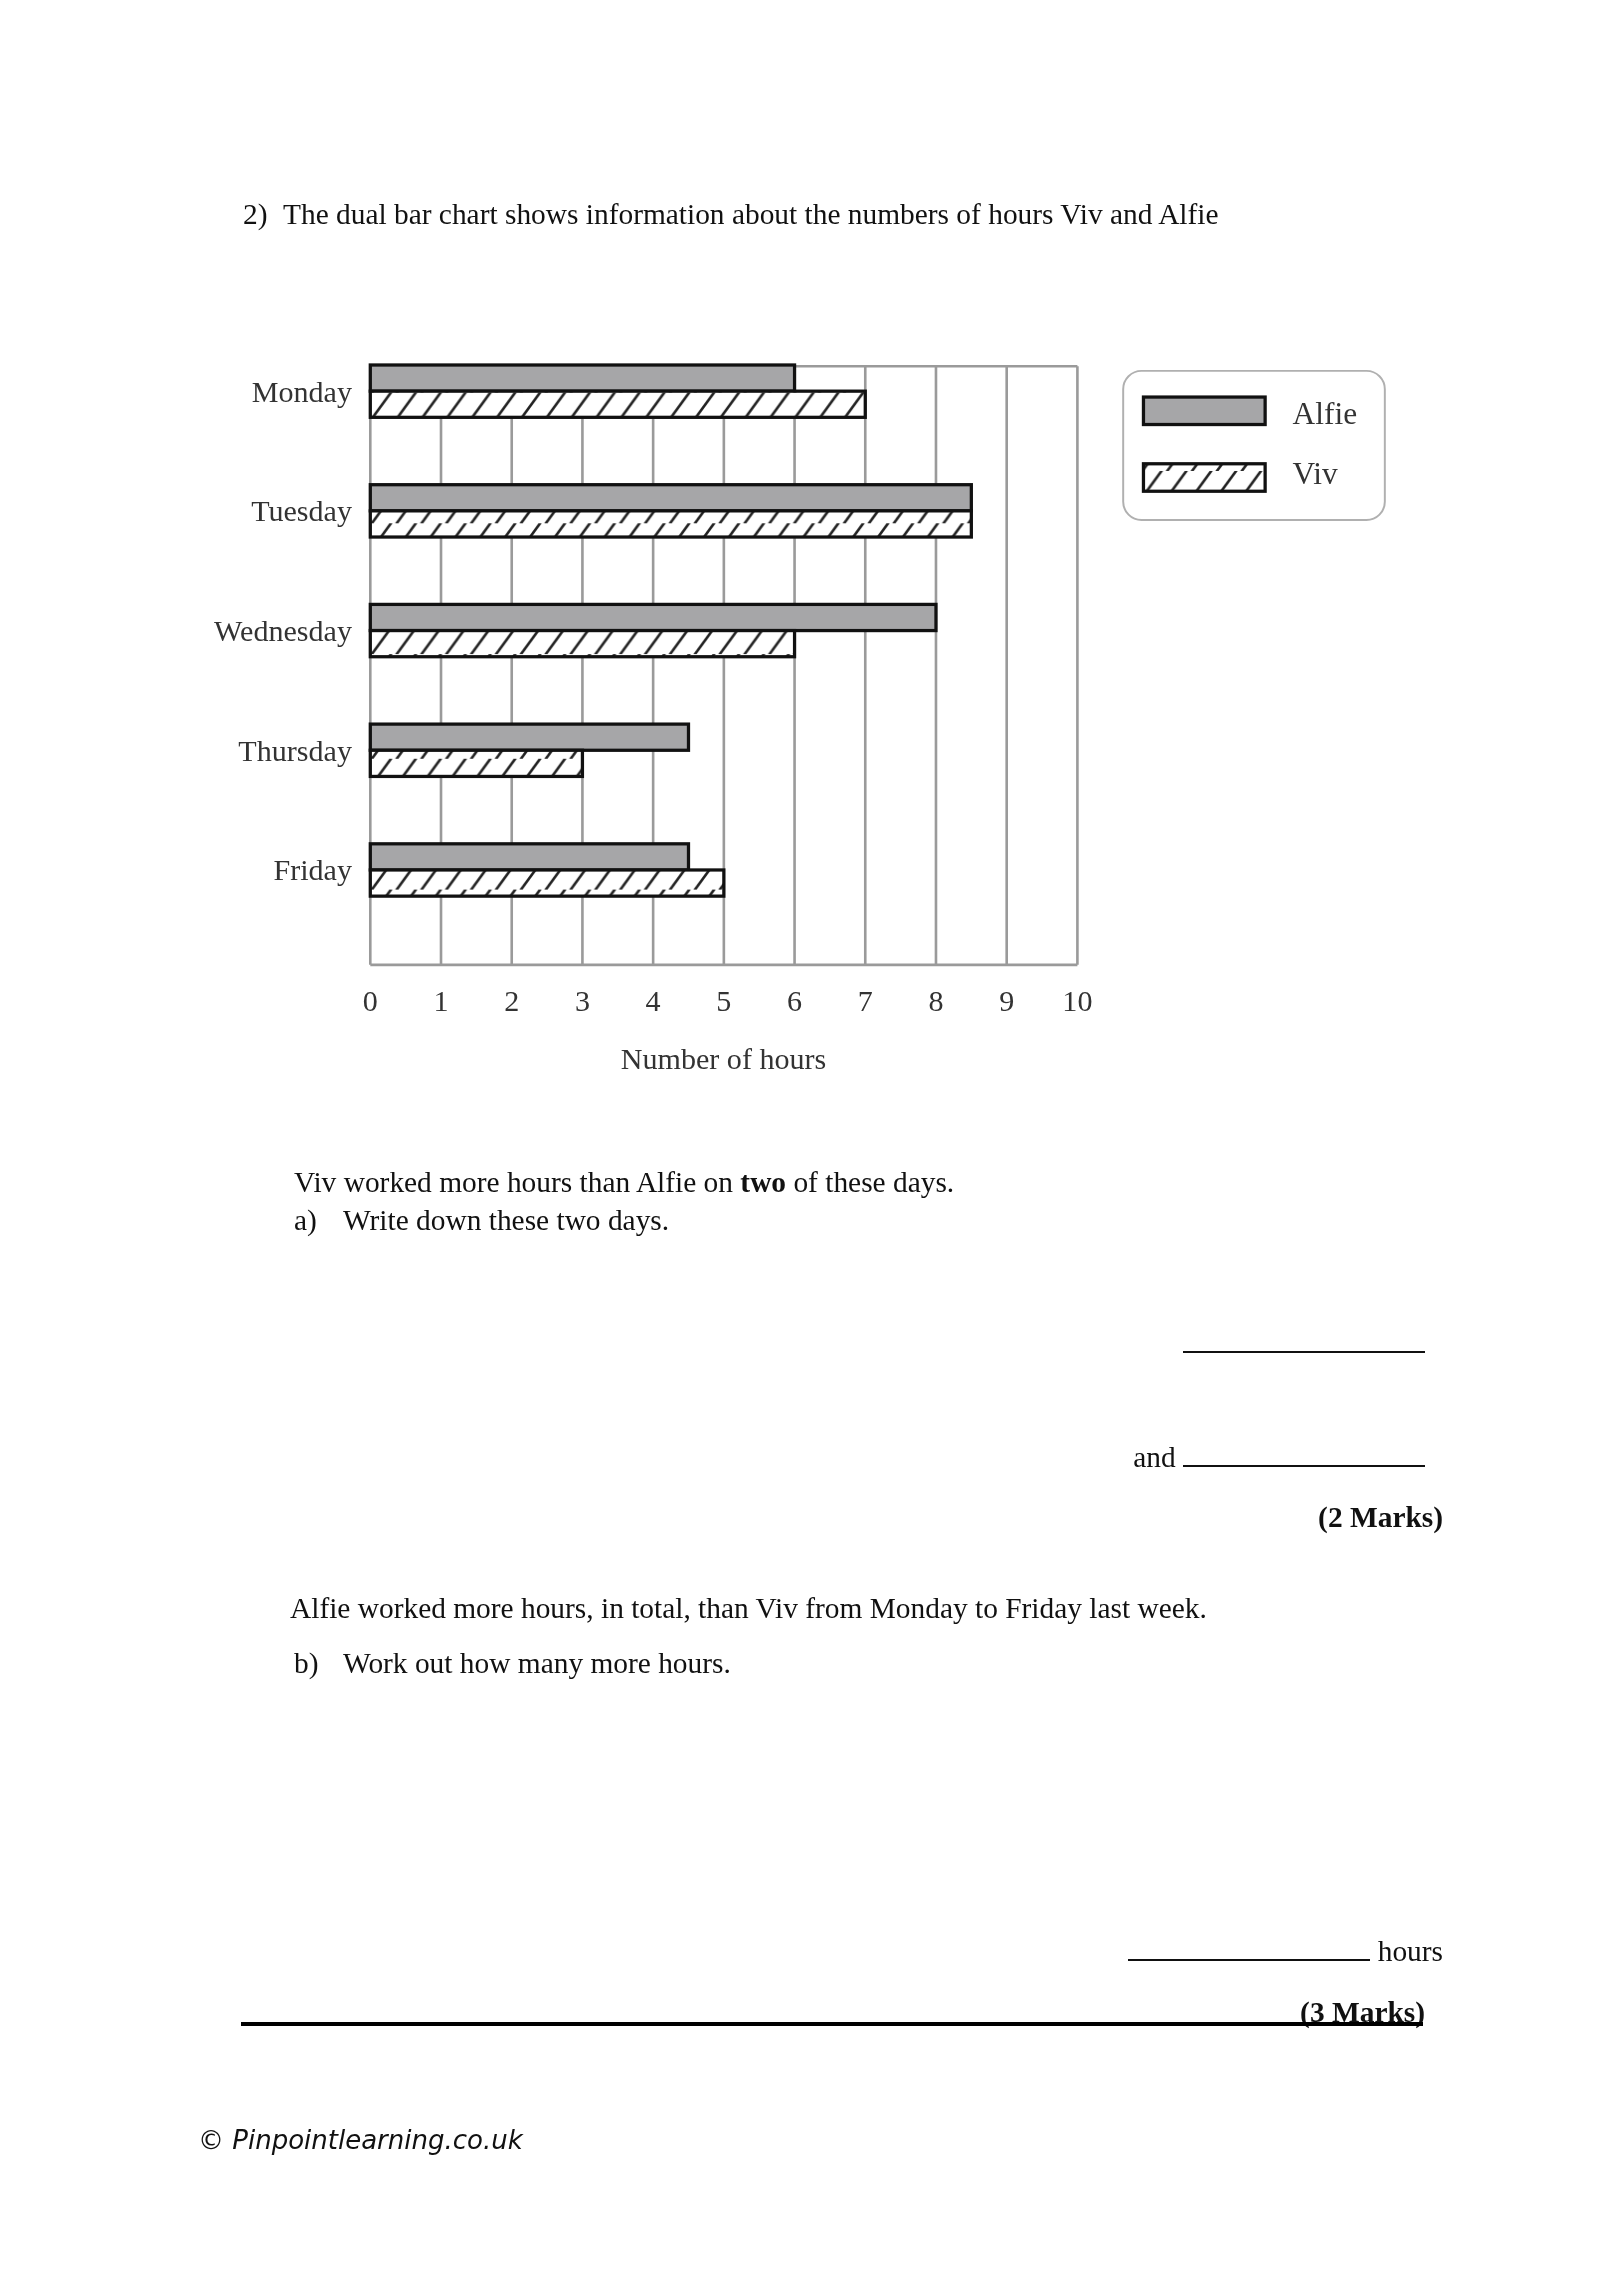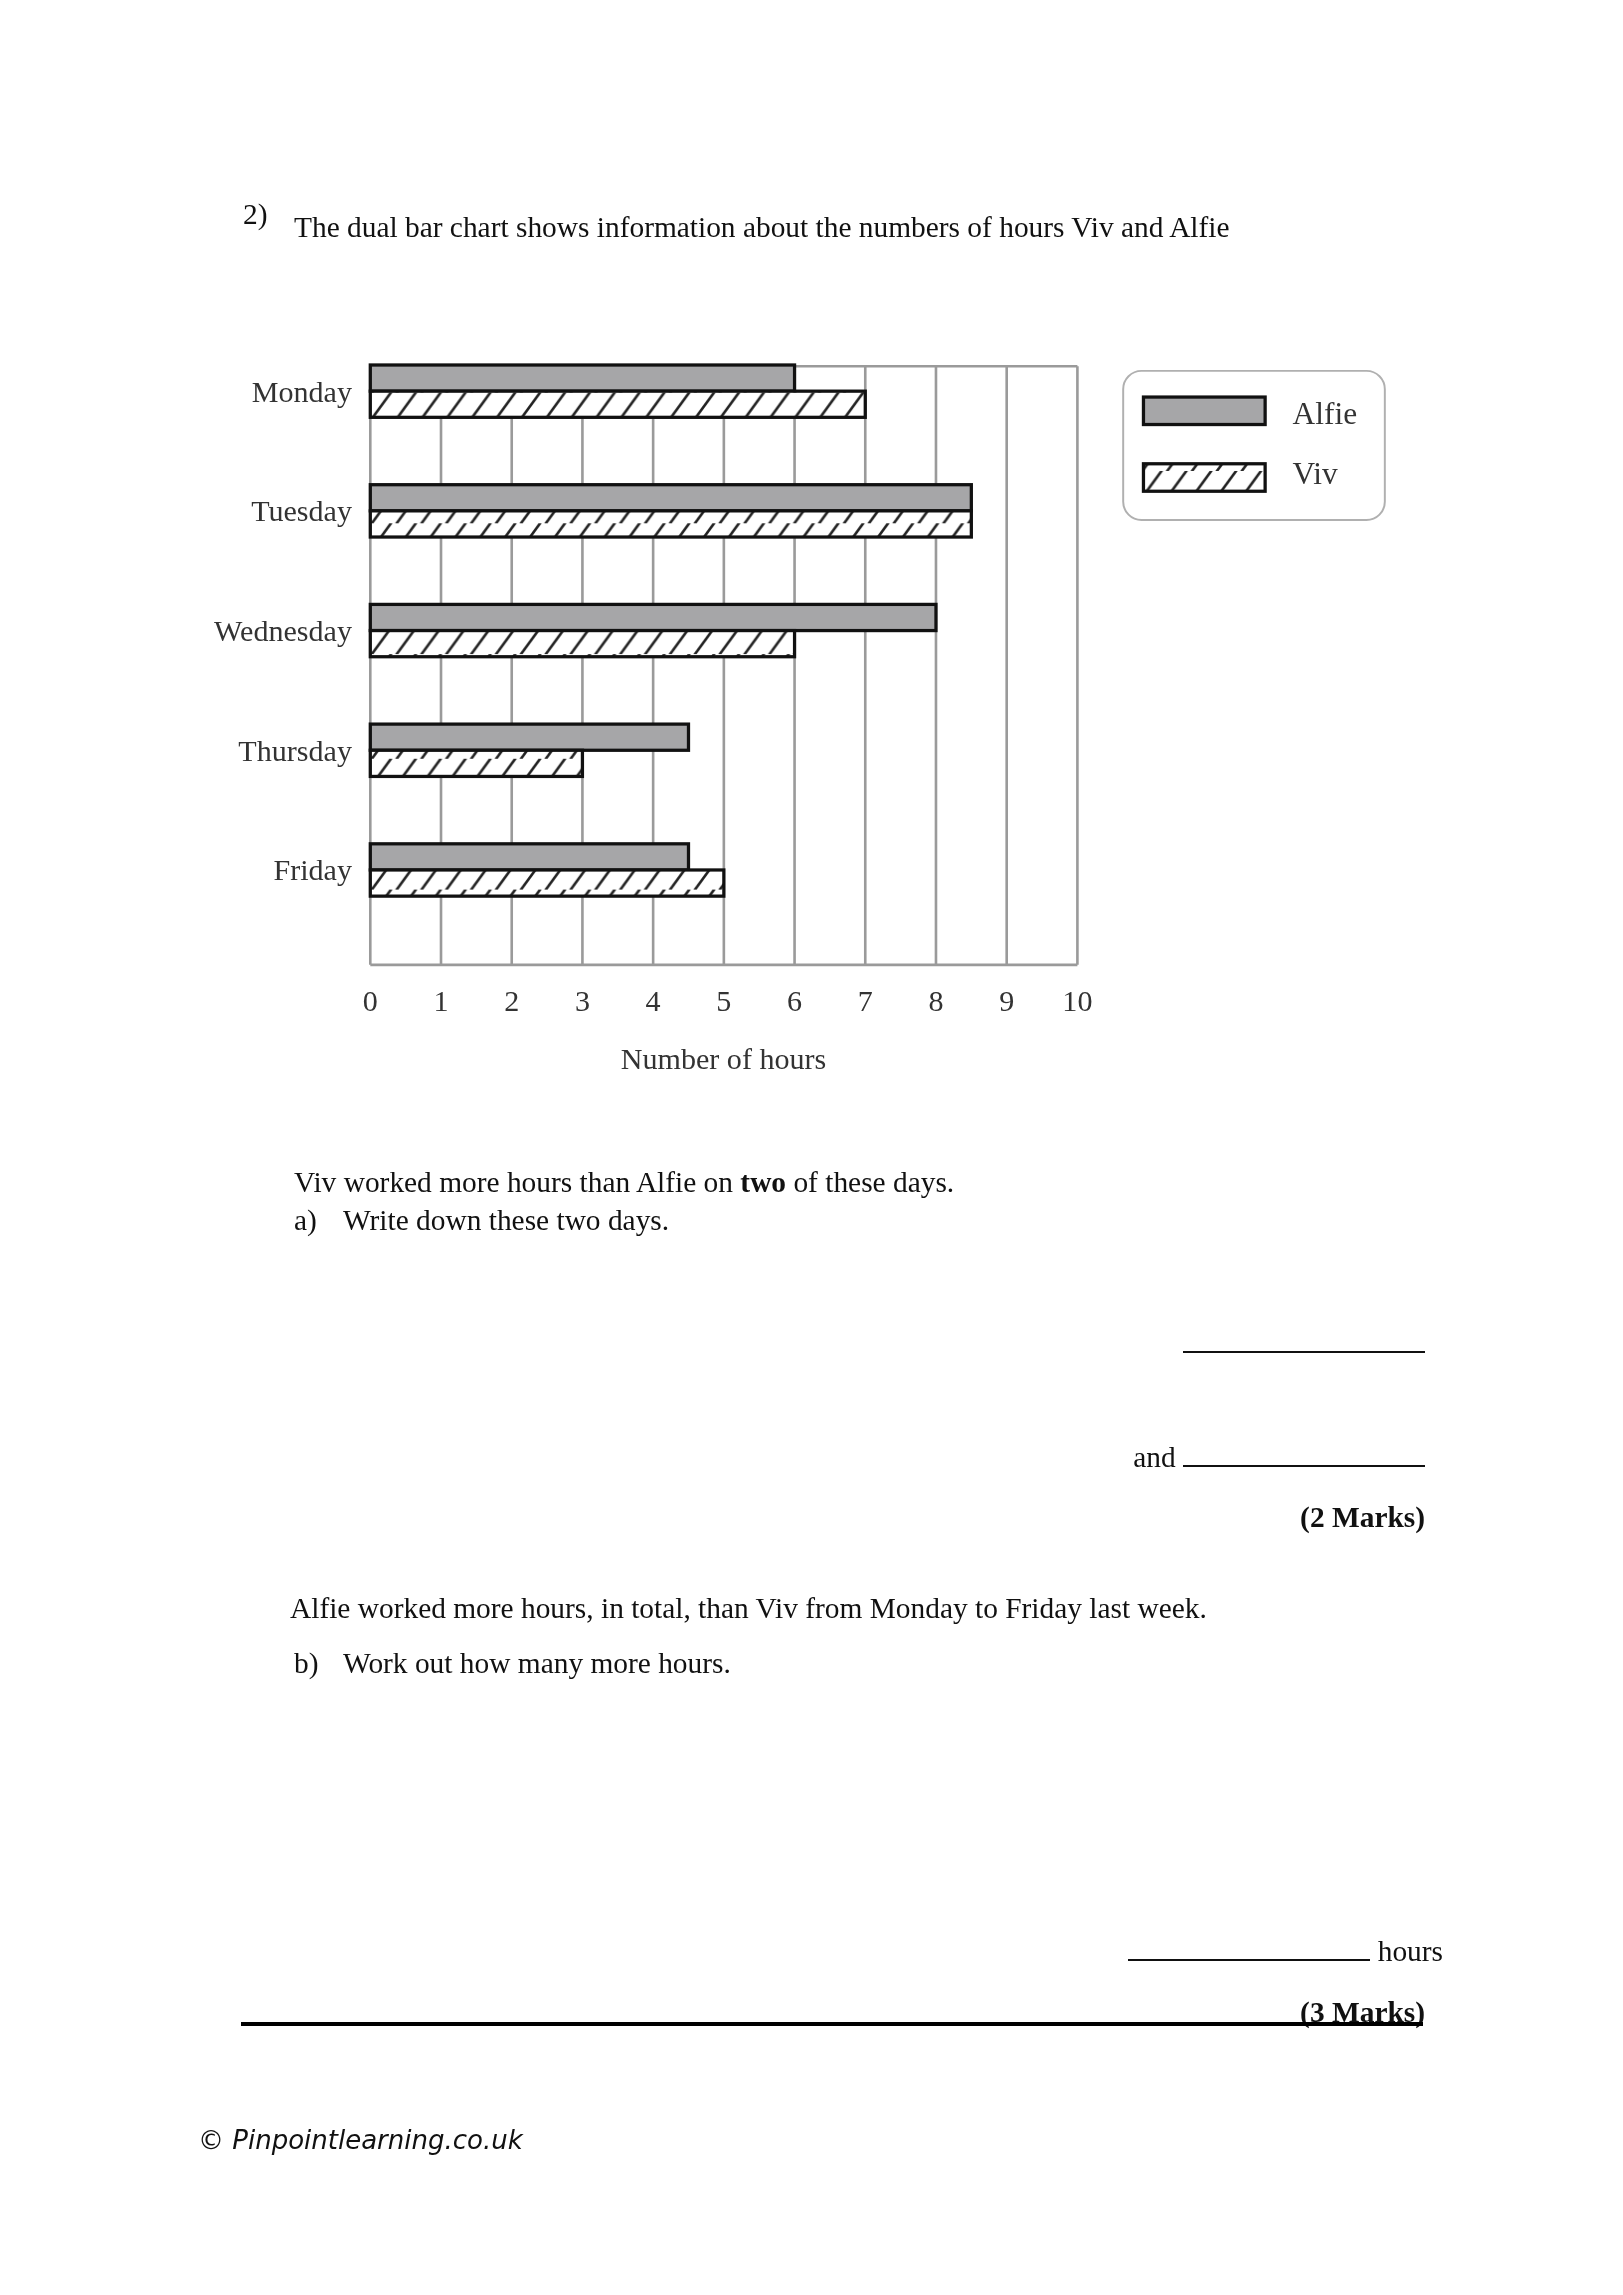"The dual bar chart shows" .qbody { left: 294px -> 283px; margin-top: 13px -> none }
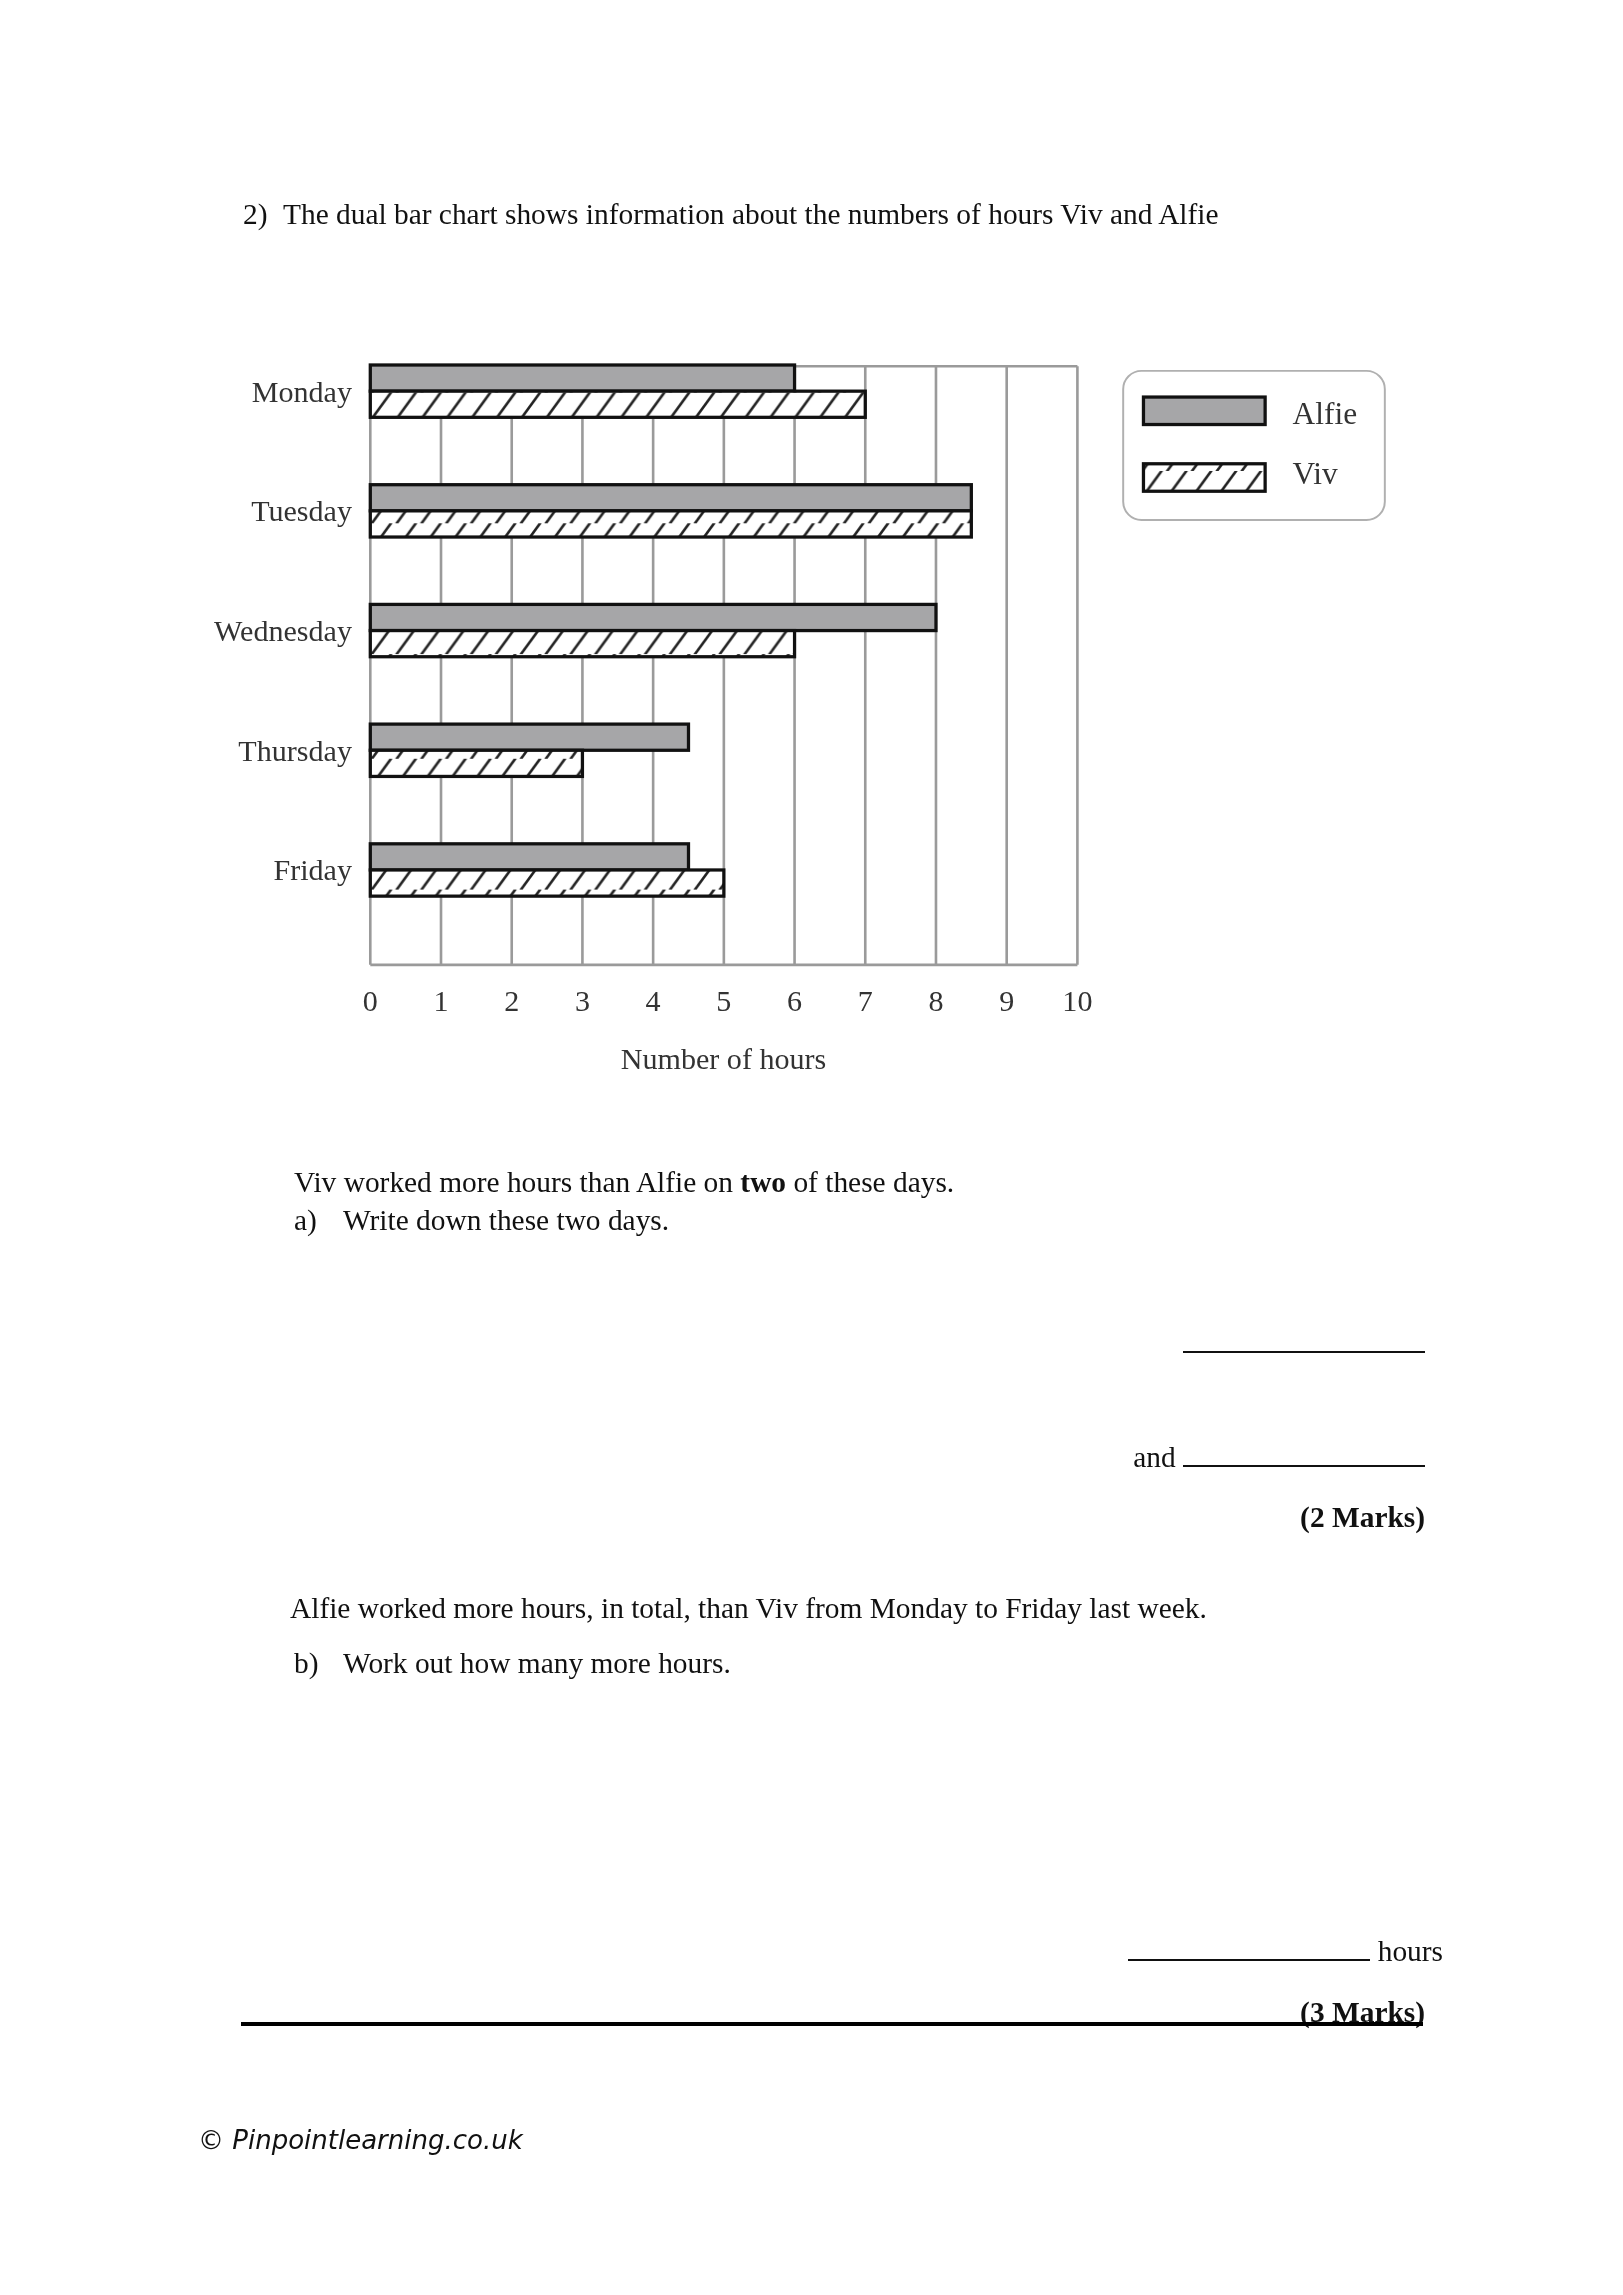"(2 Marks)" div.abs { right: 198px -> 180px }
